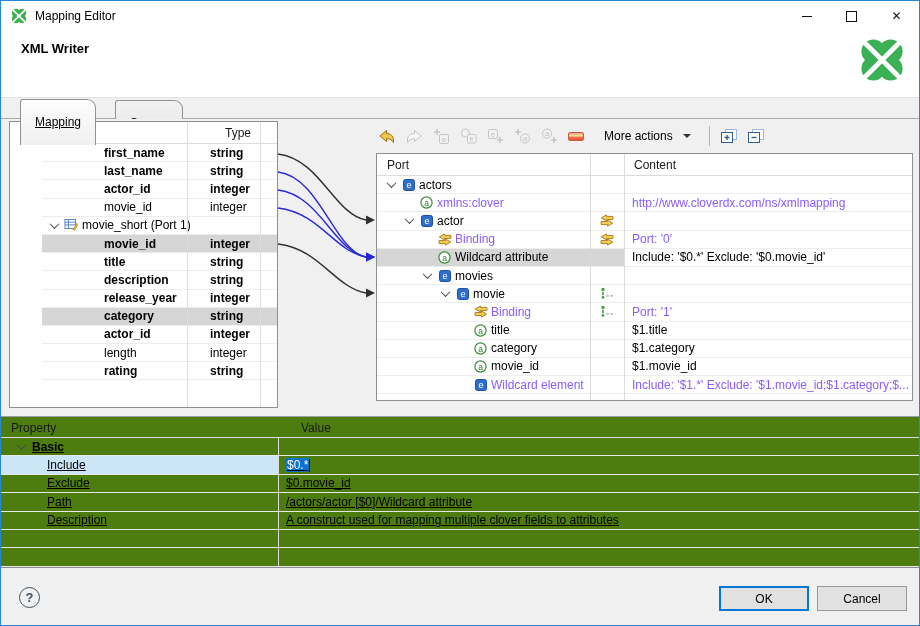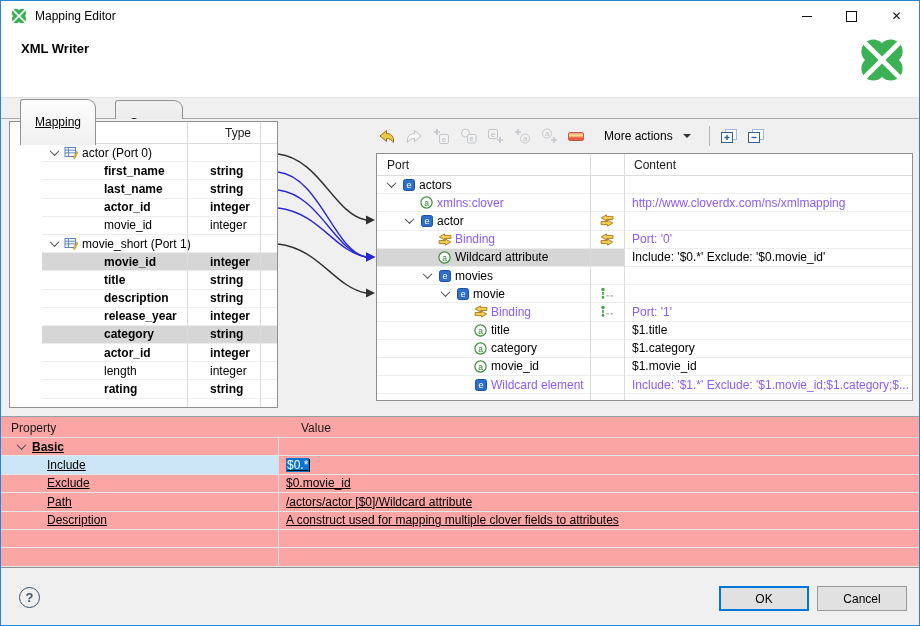"actor (Port 0)" div.row { html: <div> <div> <span> <span></span> </span> <span> <svg> <rect></rect> <line></line> <line></line> <line></line> <path></path> </svg> </span> <span>actor (Port 0)</span> </div> <div></div> </div> -> none }
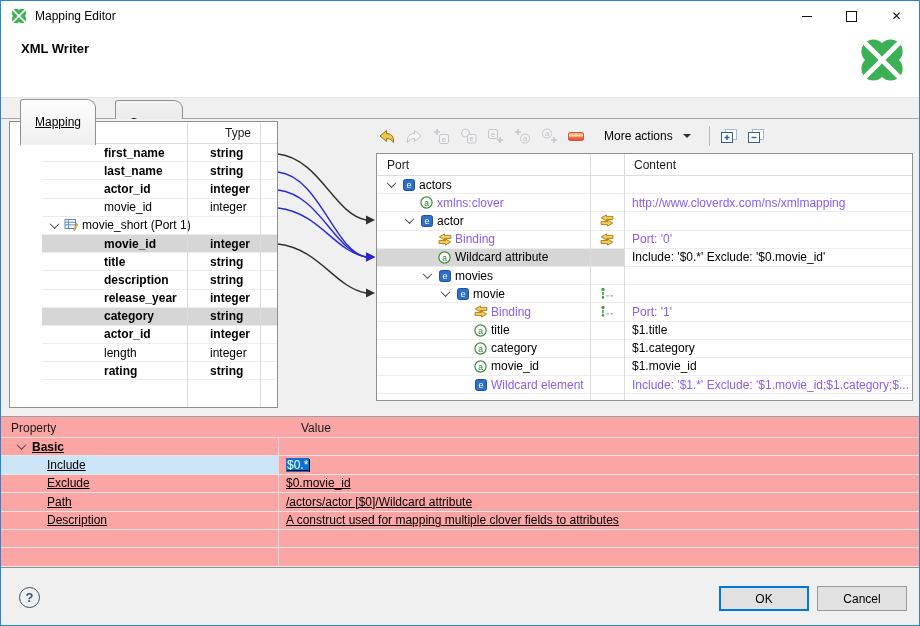"Property" .props { background: #fca5a5 -> #4d7c0f }
